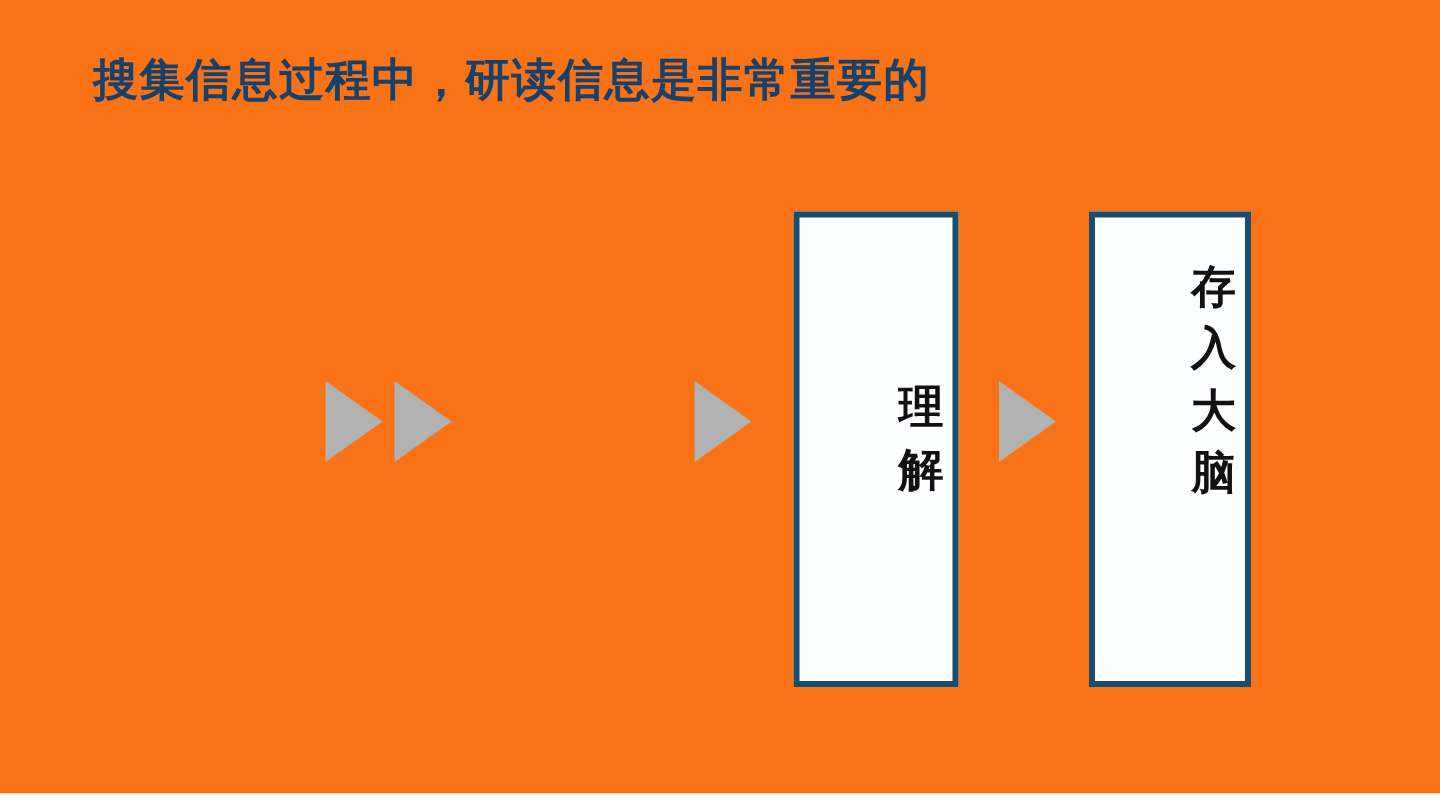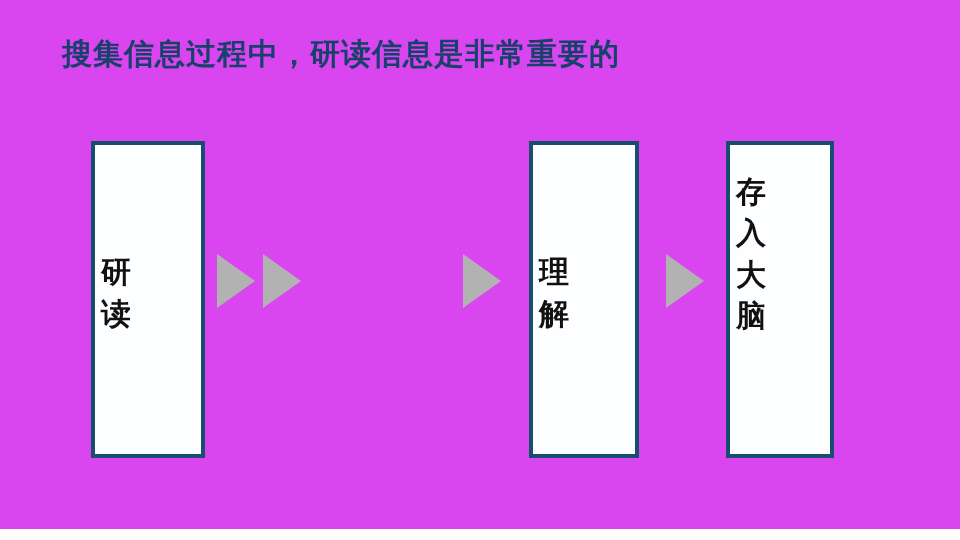"搜集信息过程中，研读信息是非常重要的" #slide { background: #d946ef -> #f97316 }
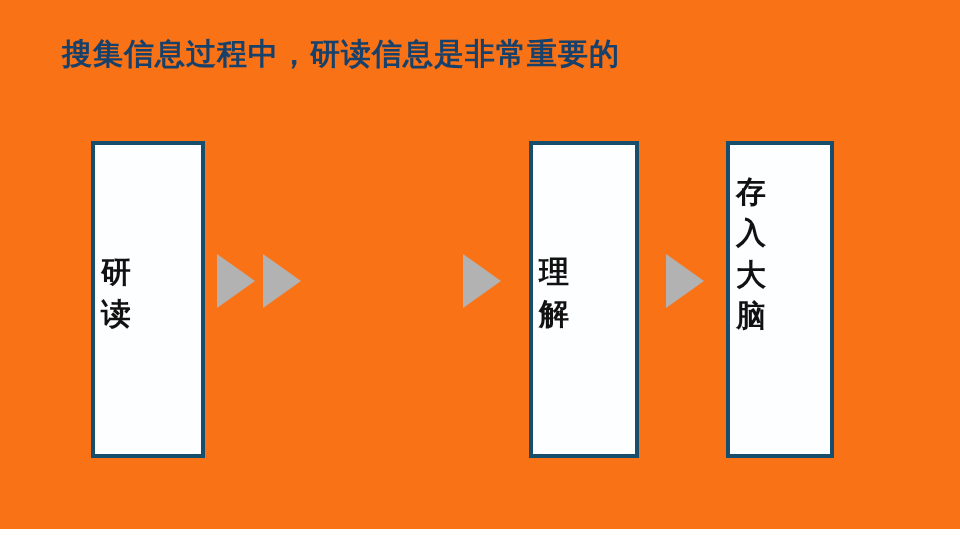"存入大脑" .flow-box { justify-content: flex-start -> flex-end }
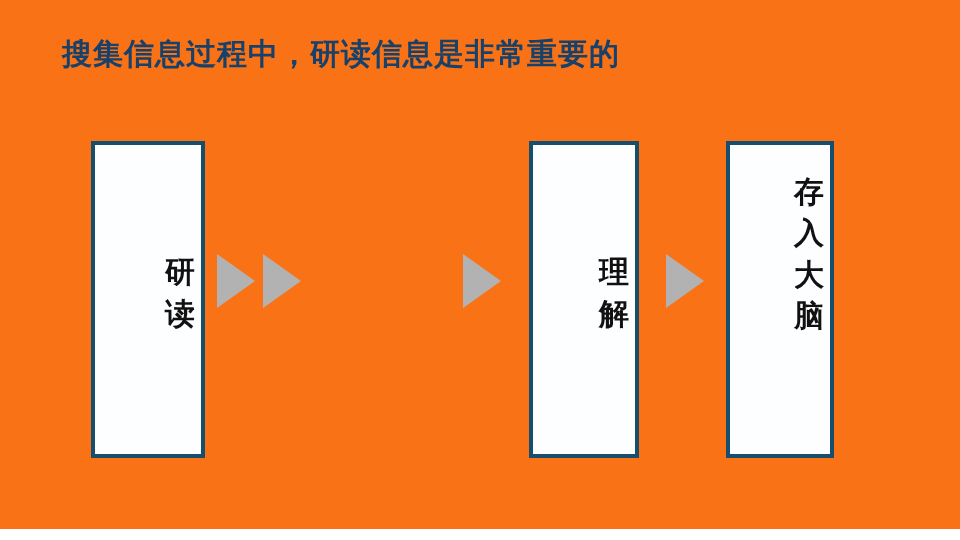"研读" div.flow-box { html: <div> <div>研读</div> </div> -> none }
